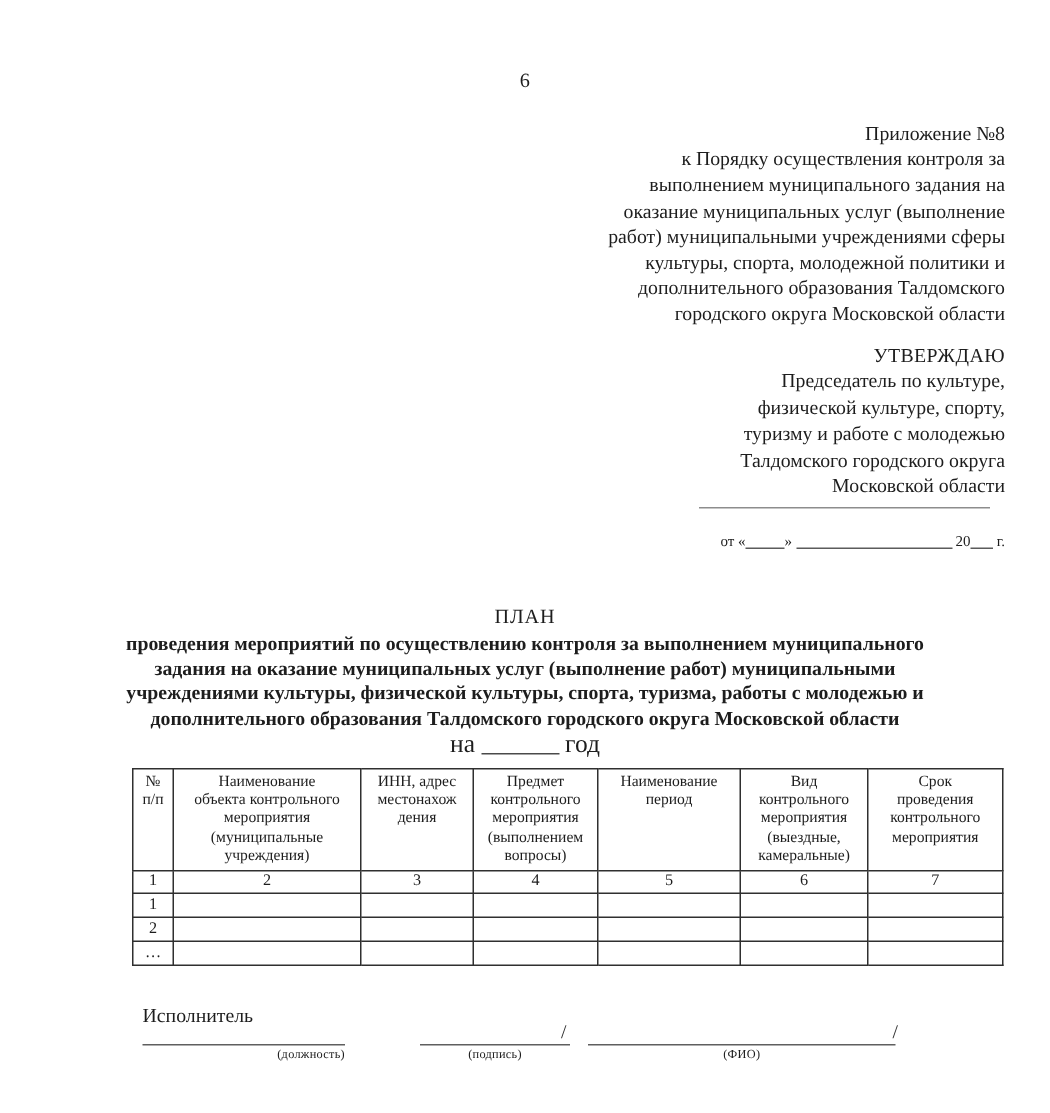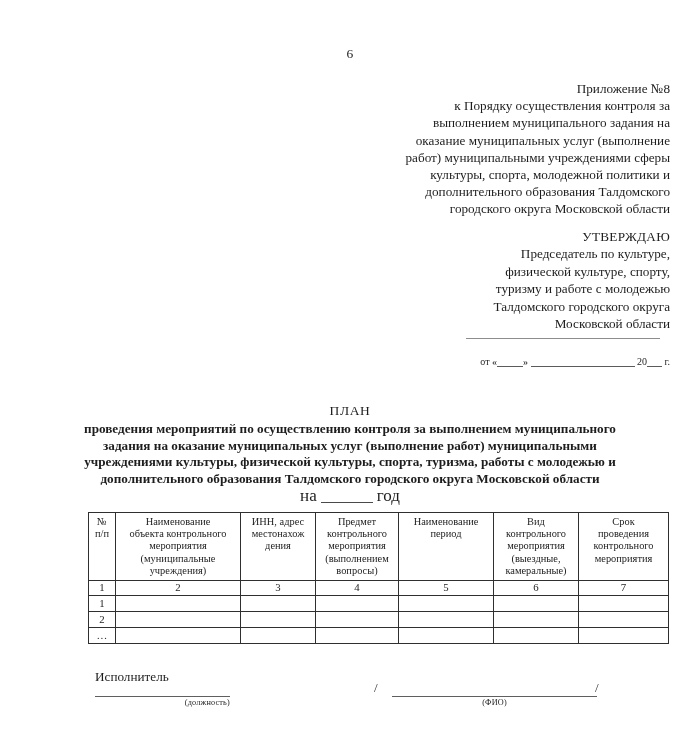"(подпись)" div.sig-item { html: none -> <div> <div></div> <div>(подпись)</div> </div> }
